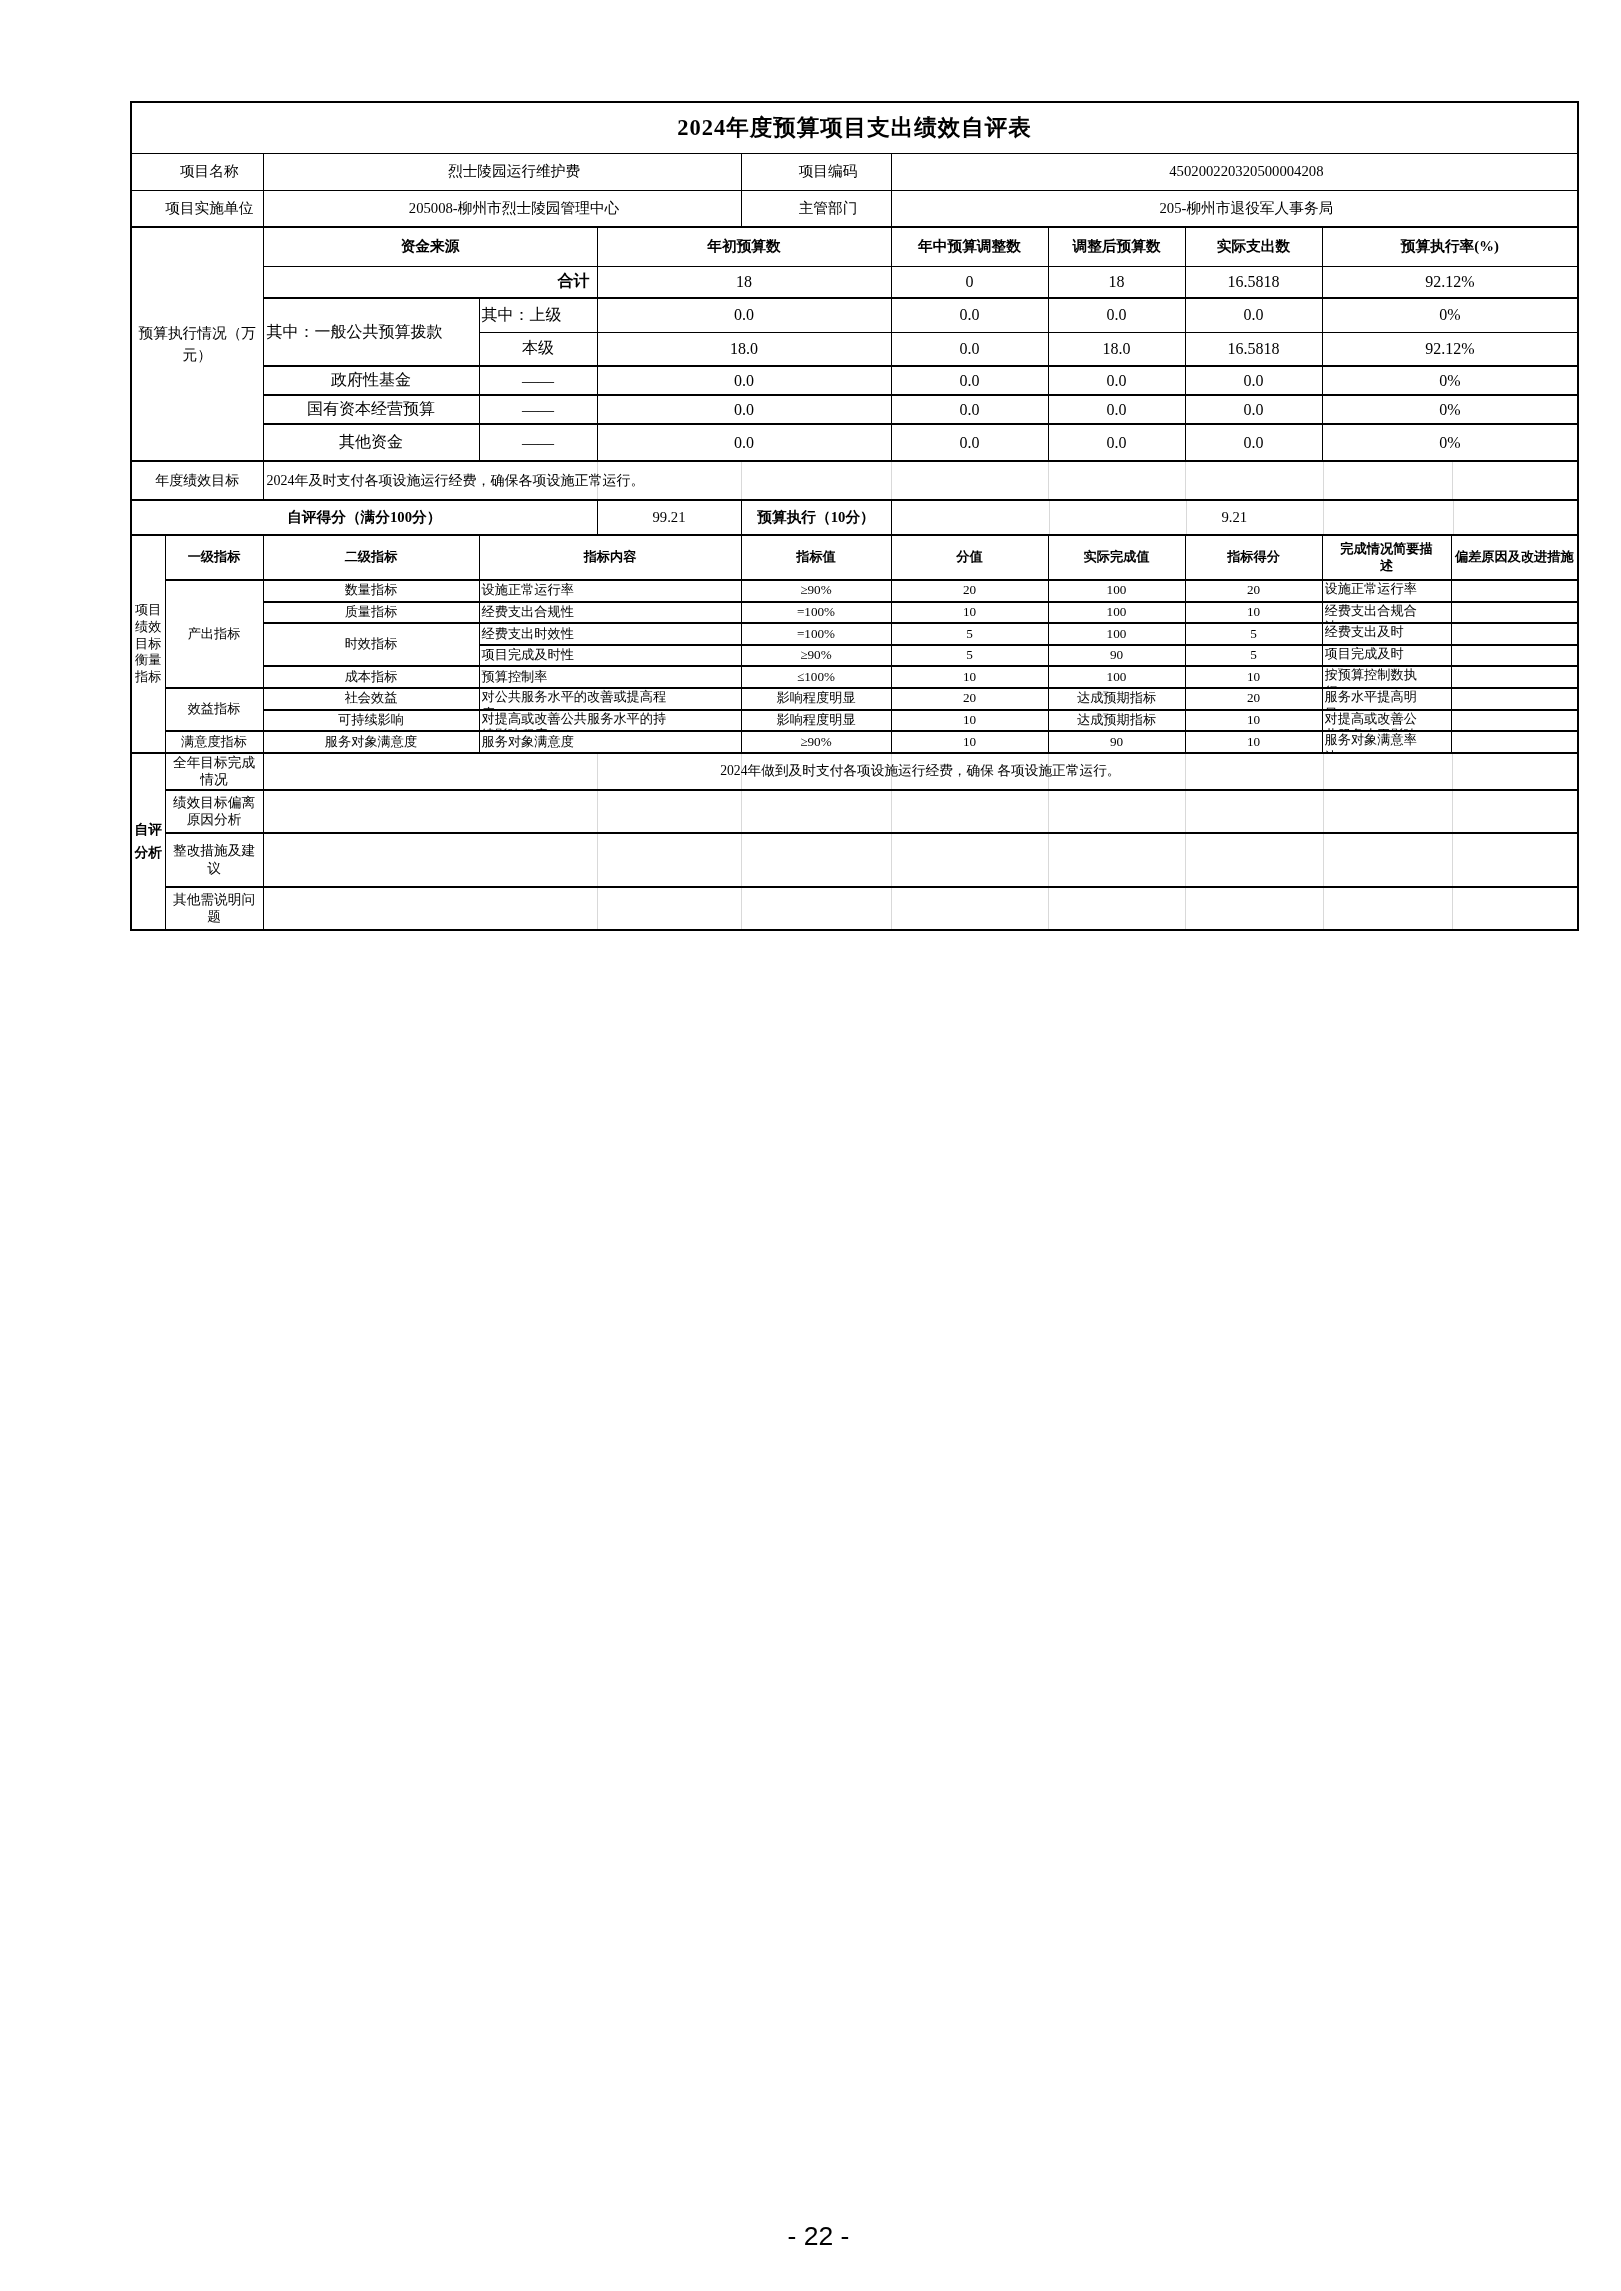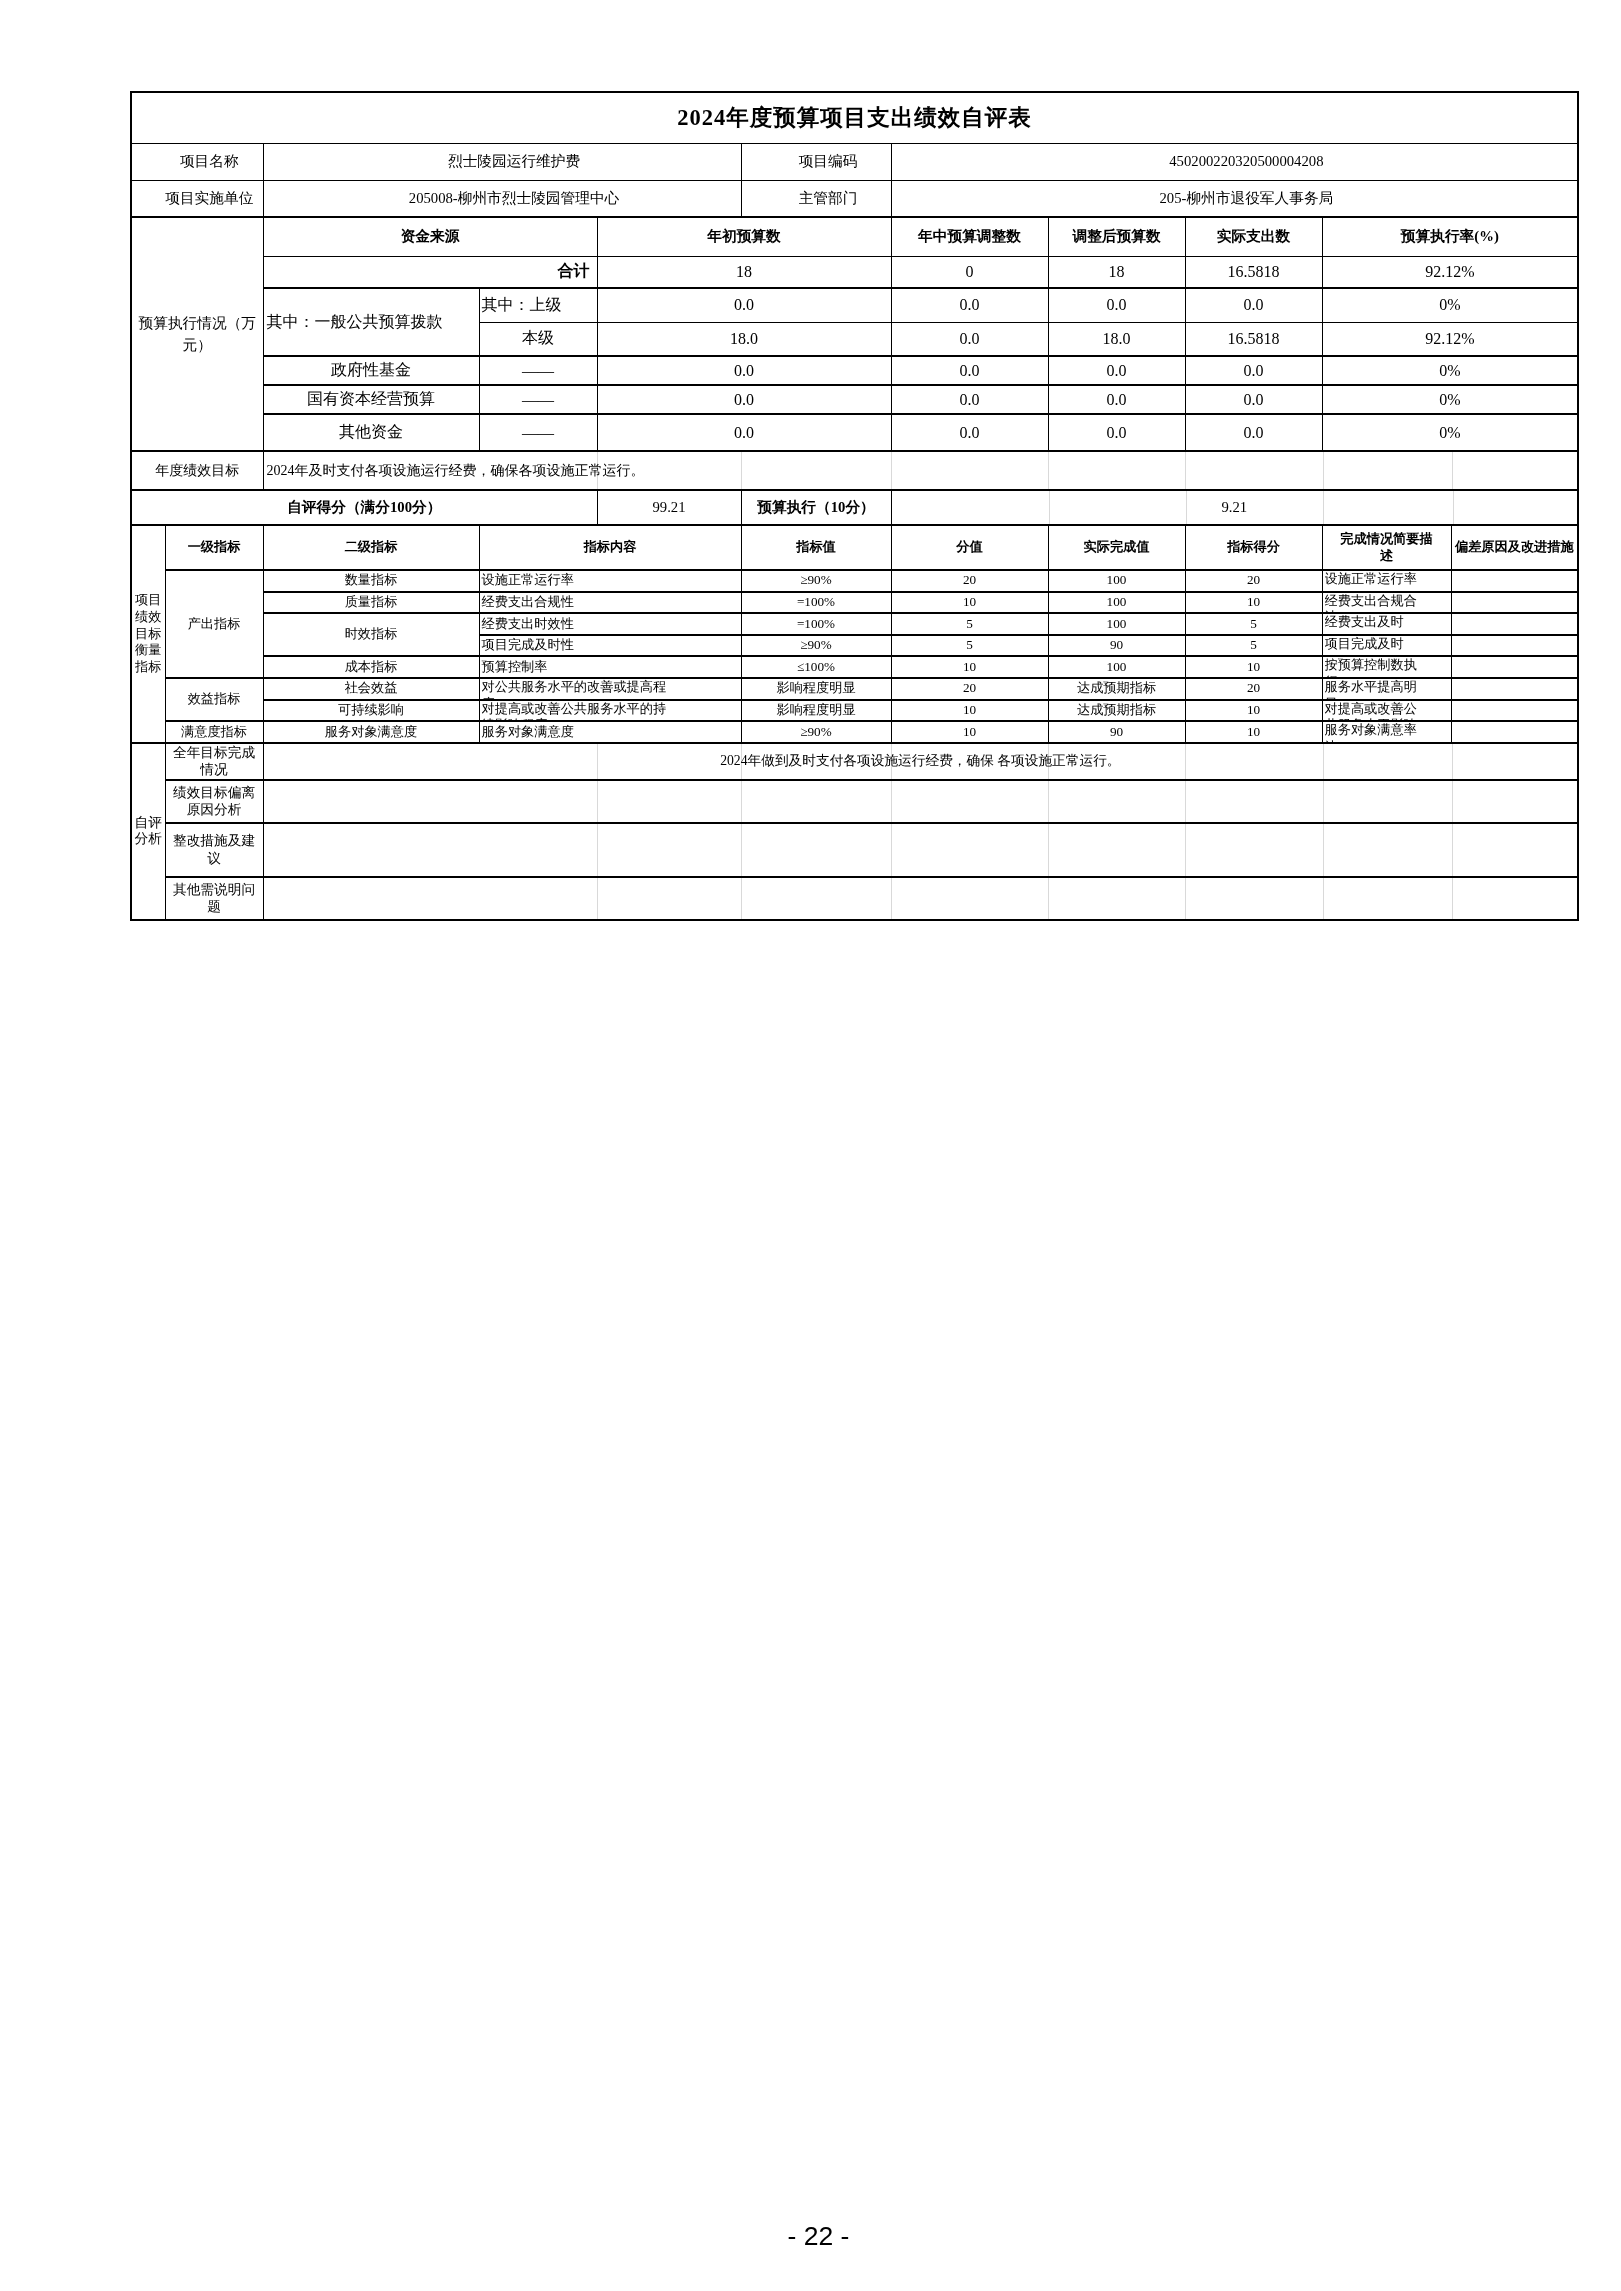"2024年度预算项目支出绩效自评表" table.main { top: 91px -> 101px }
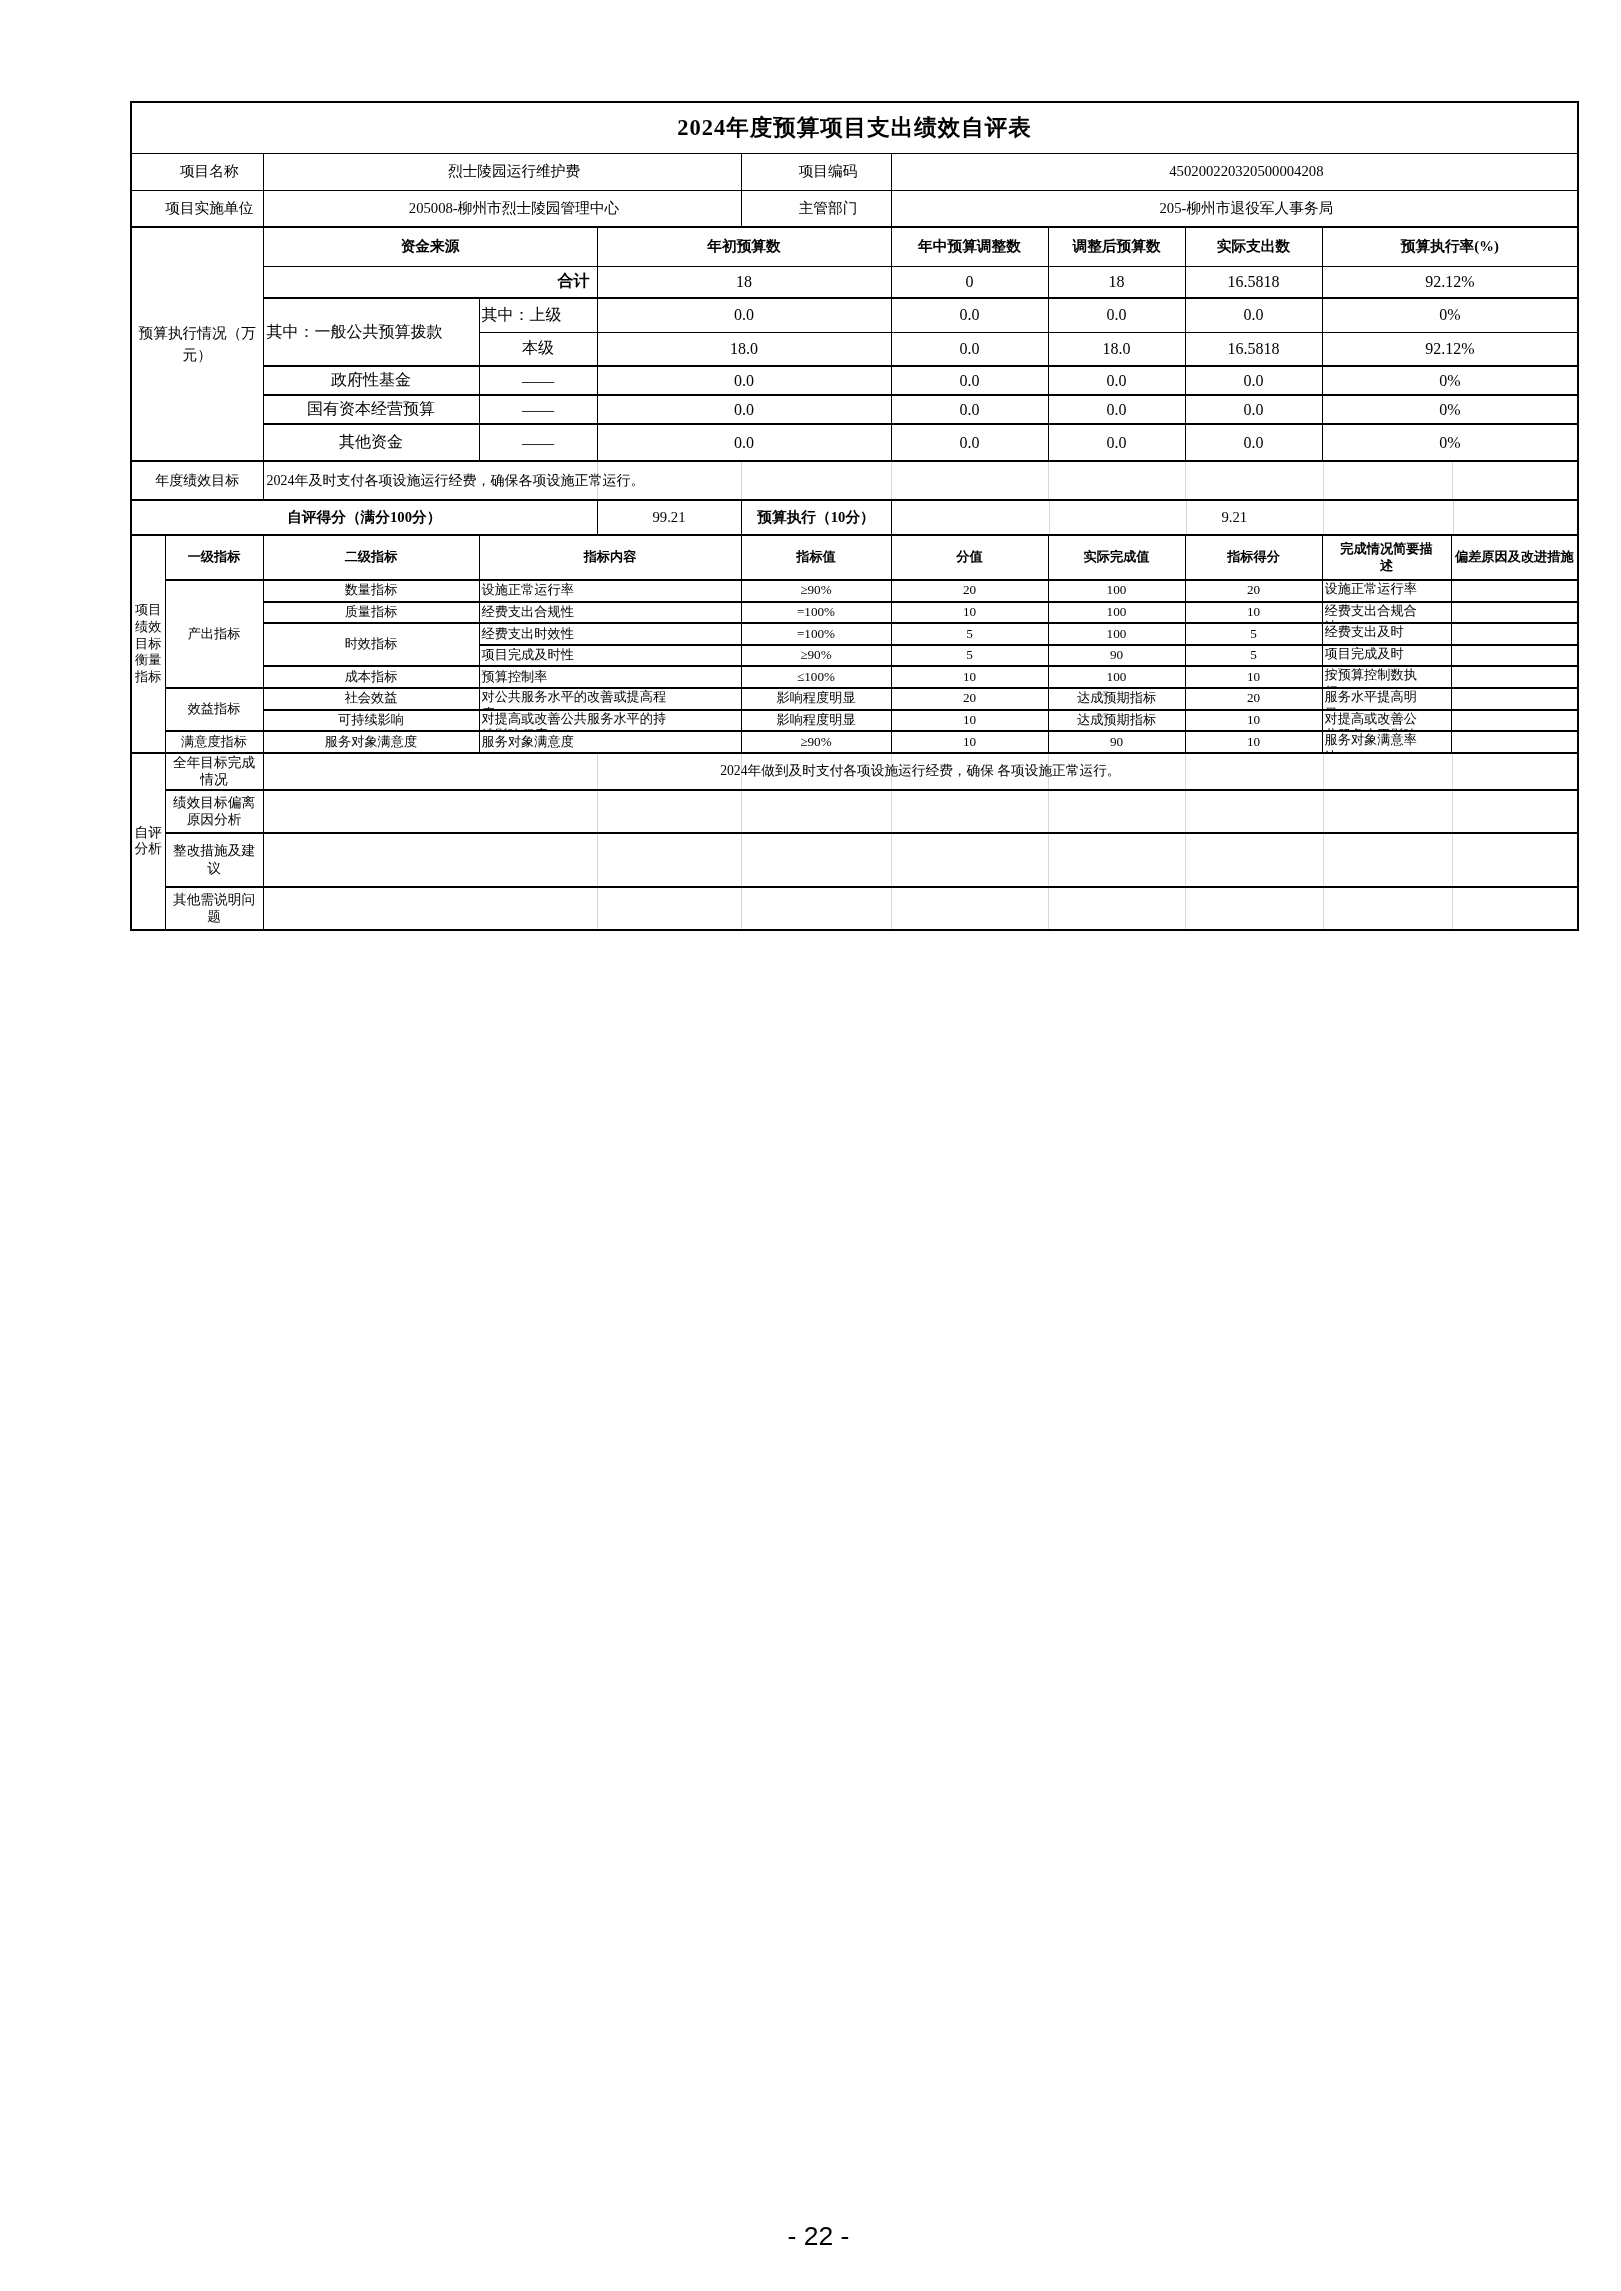"自评分析" .vlab { font-weight: none -> bold; line-height: 16px -> 23px }
